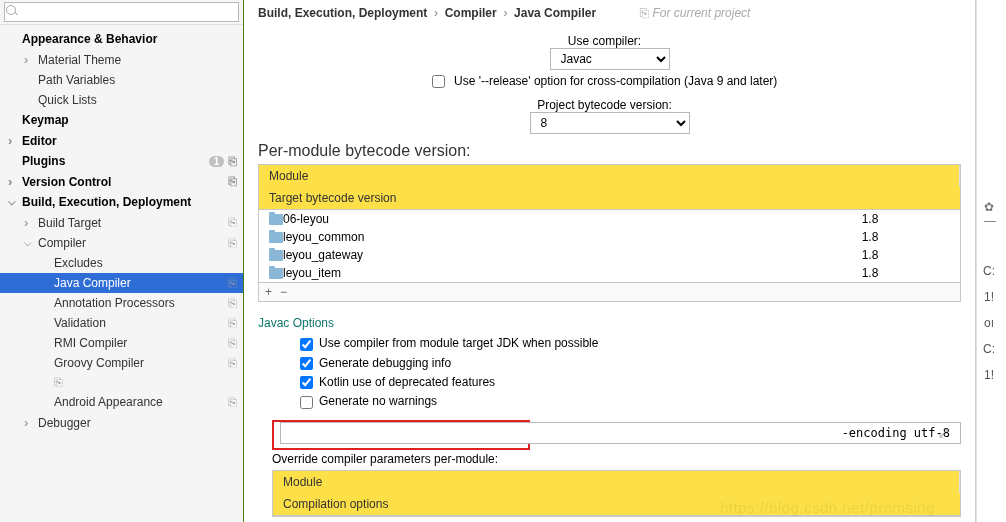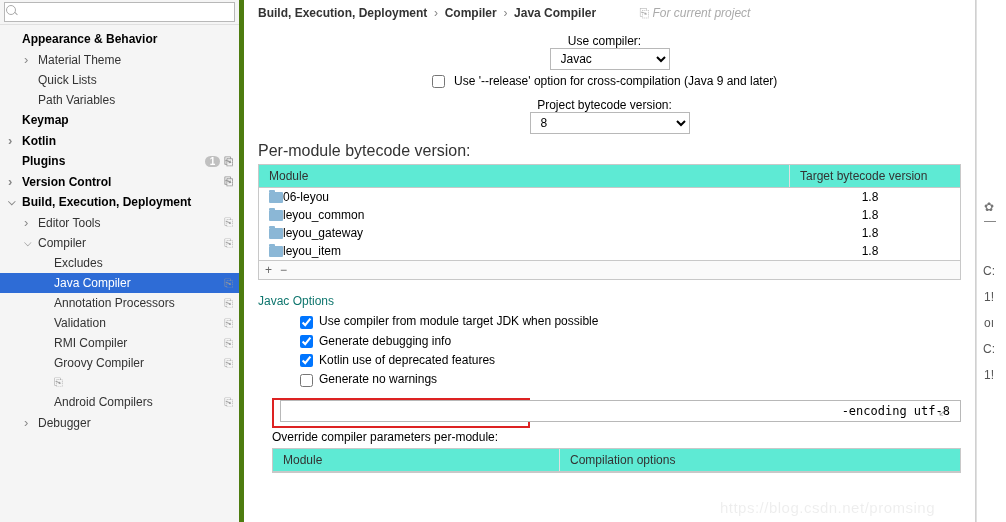"Appearance & Behavior" .sidebar { border-right: 5px solid #4d7c0f -> 1px solid #4d7c0f }
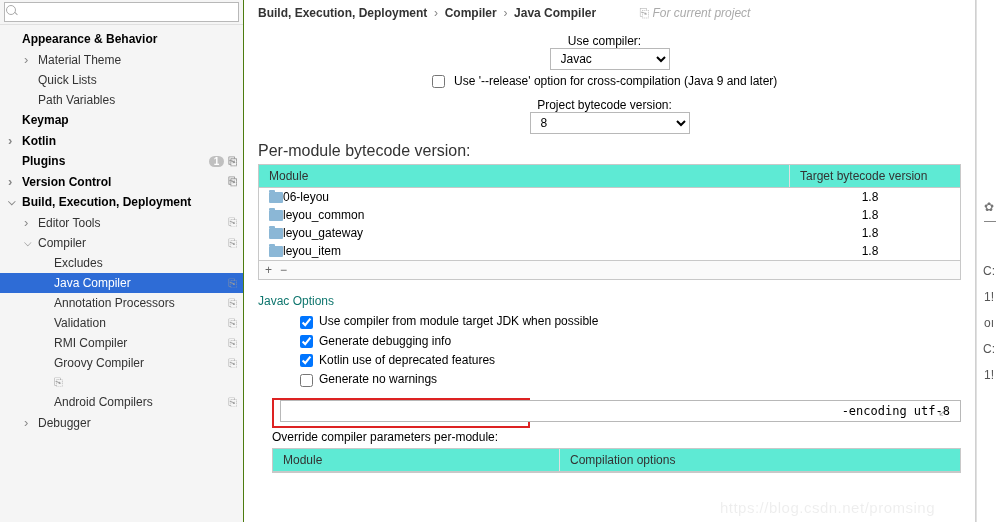"Quick Lists" div.tree-item { order: before "Path Variables" -> after "Path Variables" }
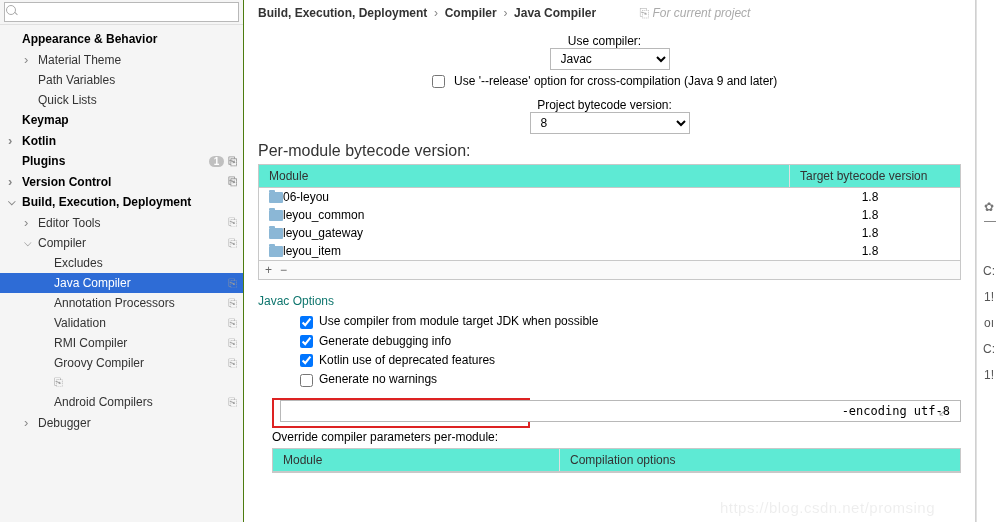"Kotlin" span.label { text: Kotlin -> Editor }
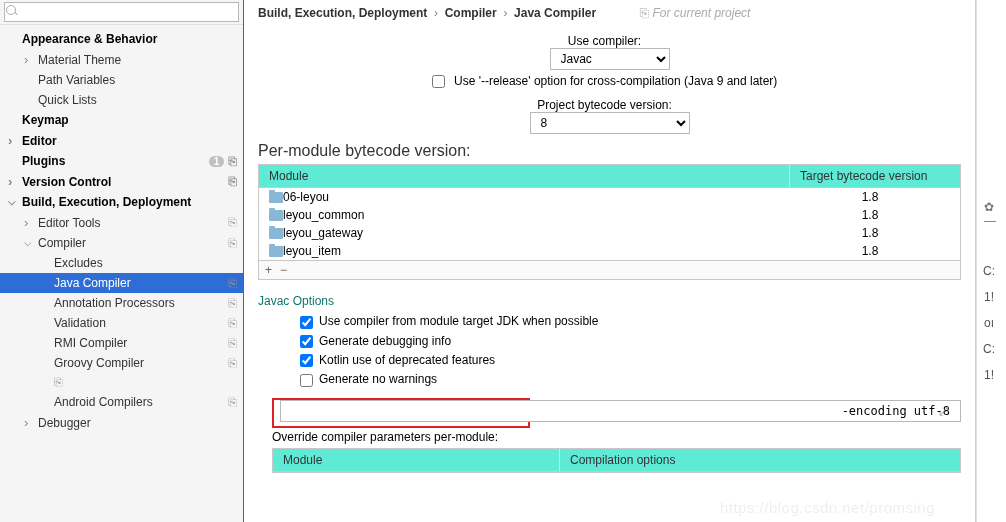"Module" .thead { background: #5eead4 -> #fde047; flex-direction: none -> column }
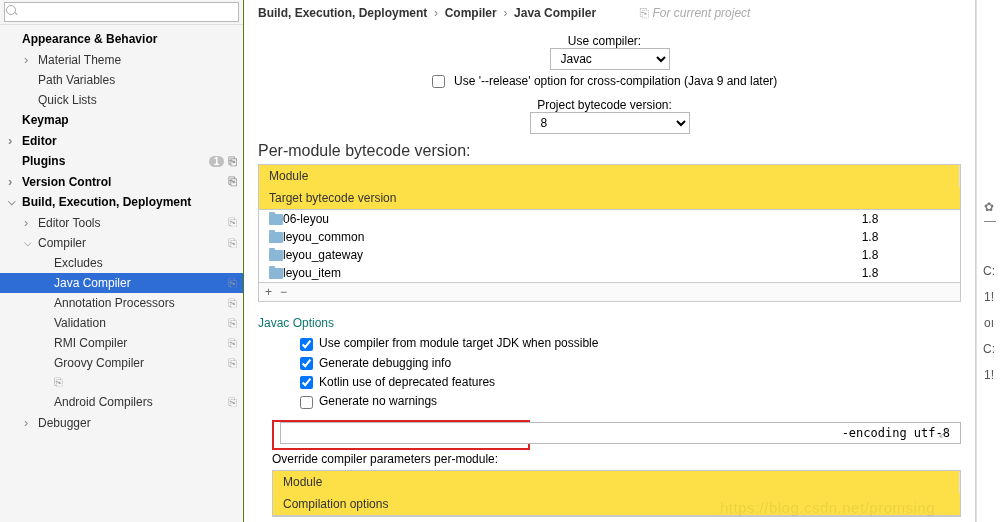"Editor Tools" span.label { text: Editor Tools -> Build Target }
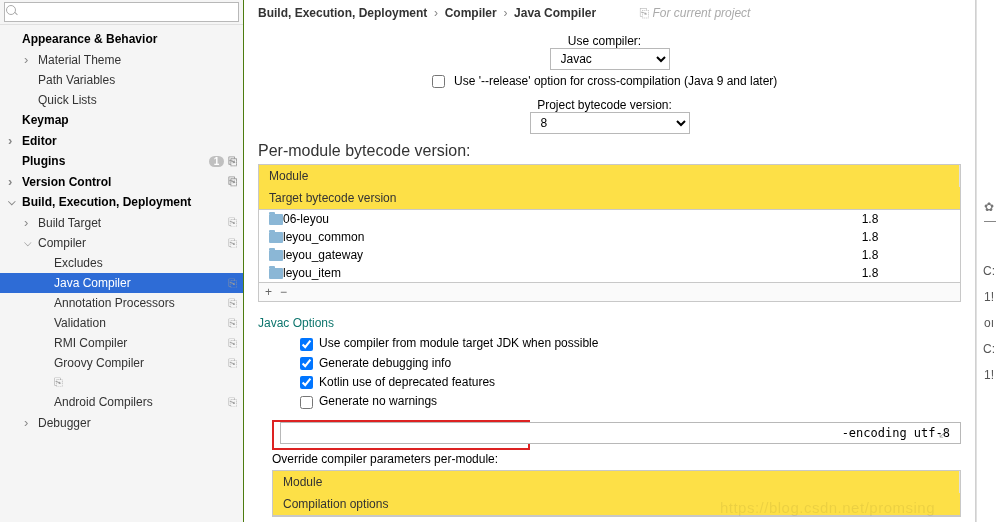"Android Compilers" span.label { text: Compilers -> Appearance }
